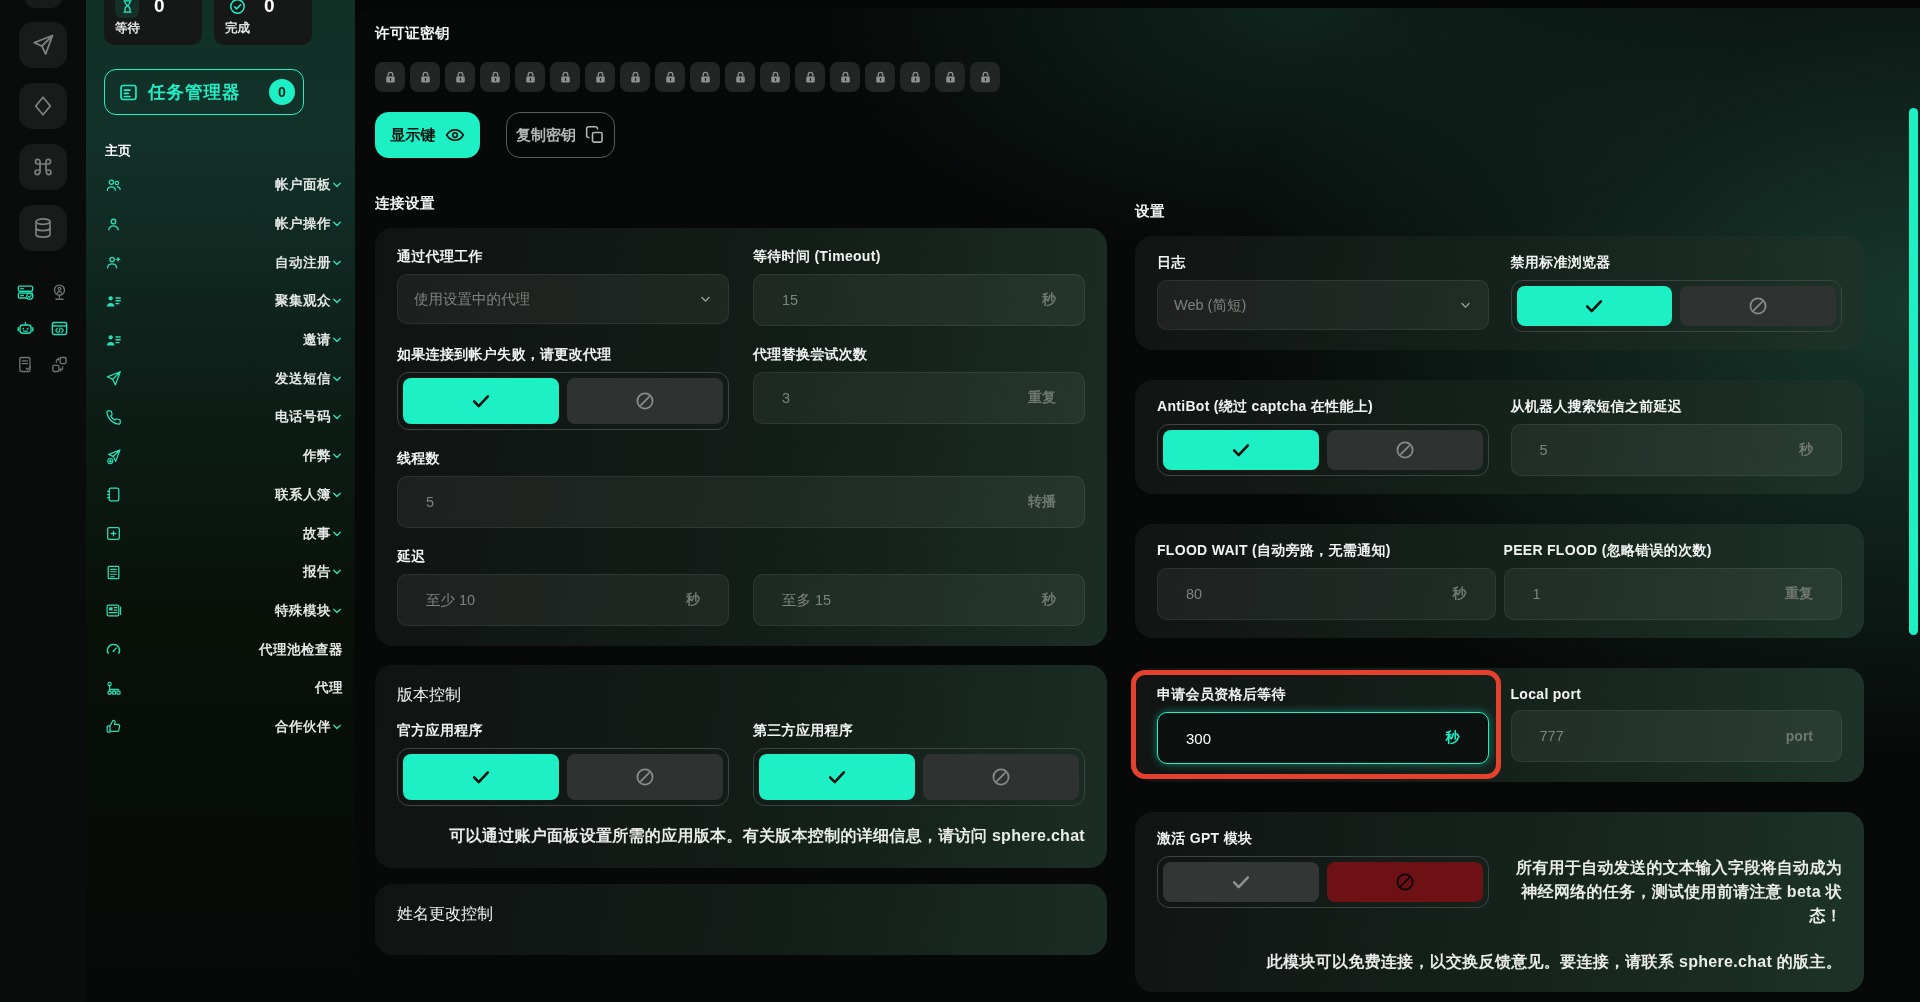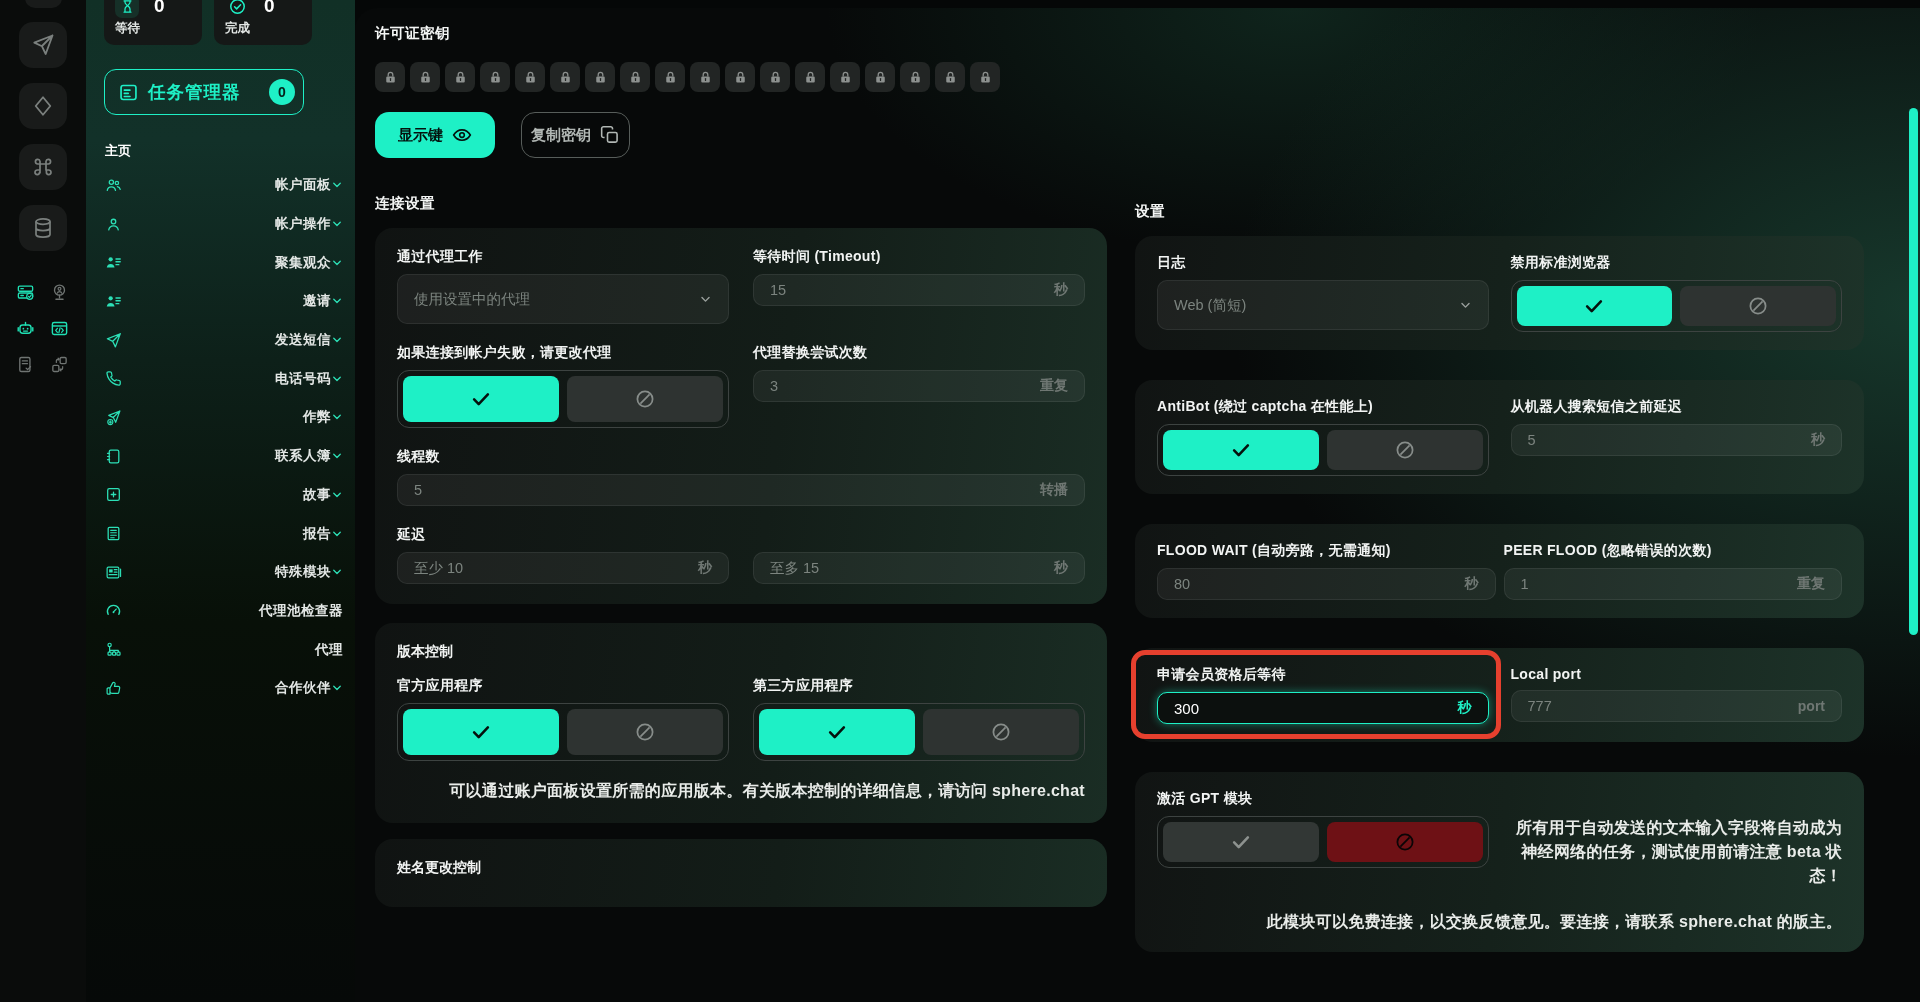"显示键" .btn-show { width: 120px -> 105px }
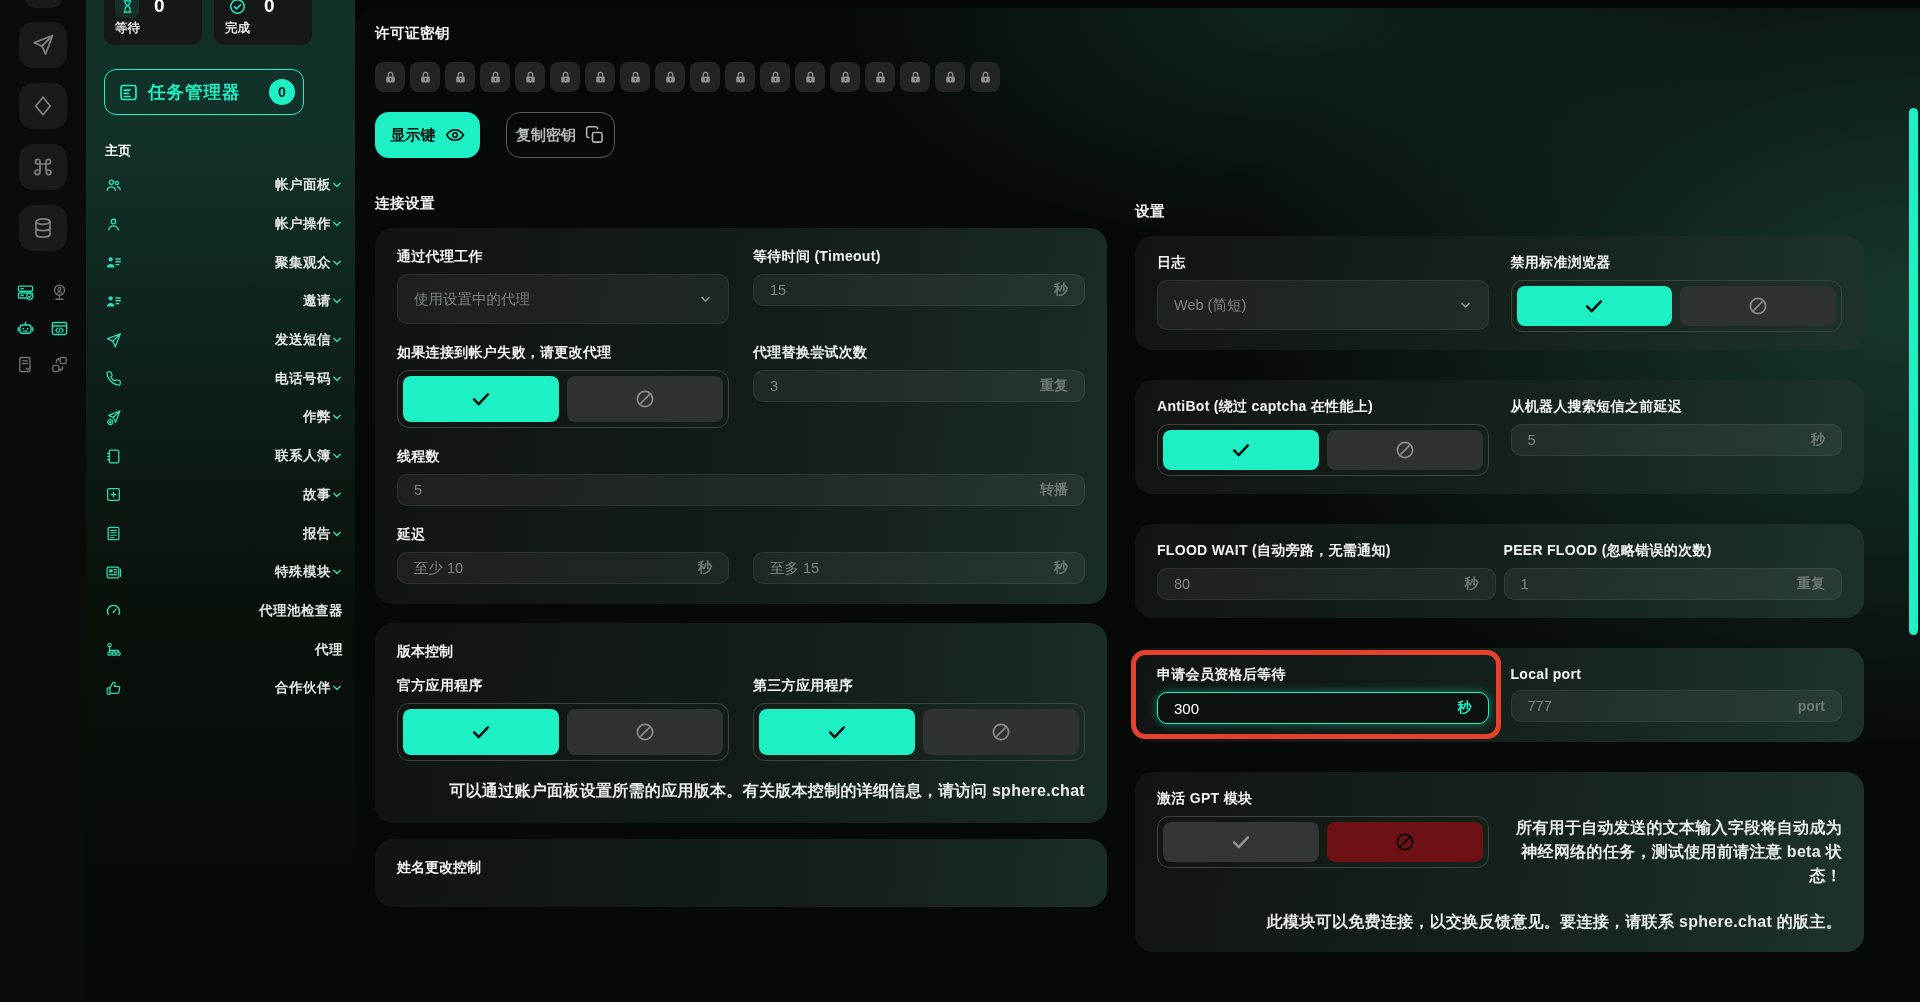"自动注册" div.mitem { html: none -> <div> <svg> <use></use> </svg> <span>自动注册</span> <svg> <use></use> </svg> </div> }
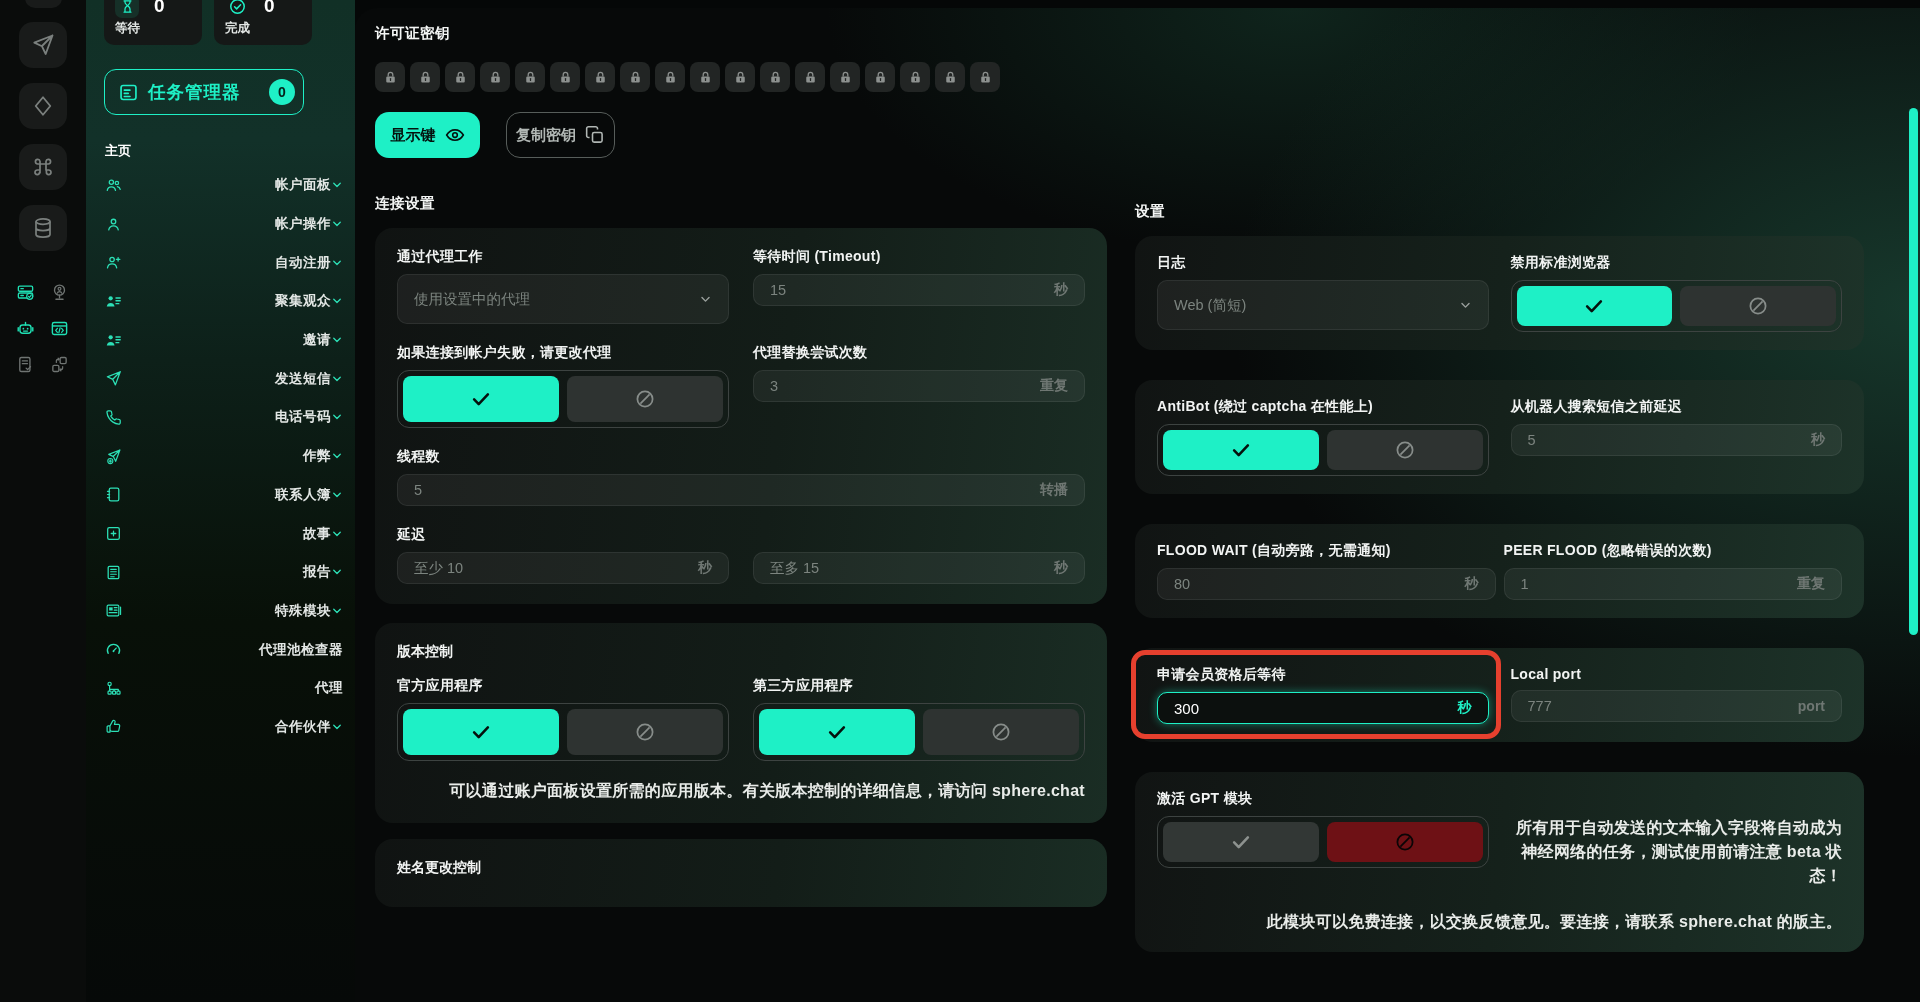"15" .field { height: 32px -> 52px; padding: 0 16px -> 0 28px }
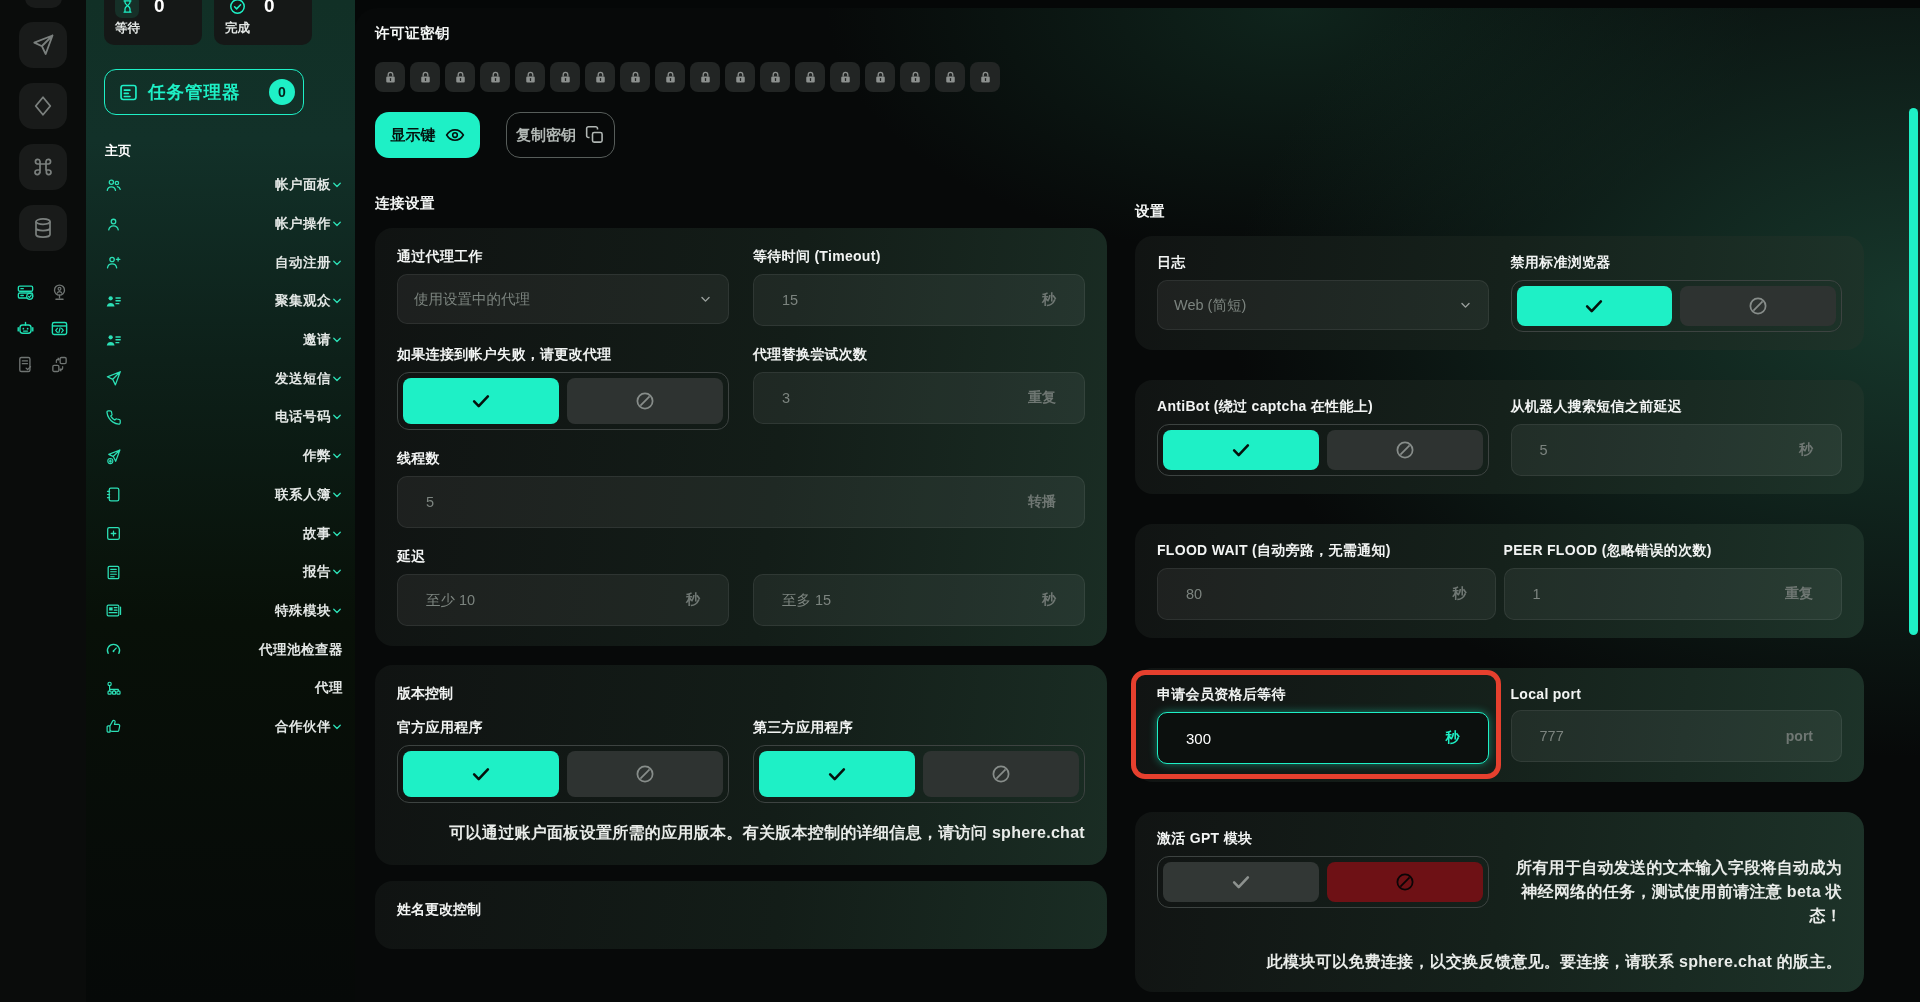"版本控制" .card-title { font-size: 14px -> 16px; font-weight: bold -> normal }
